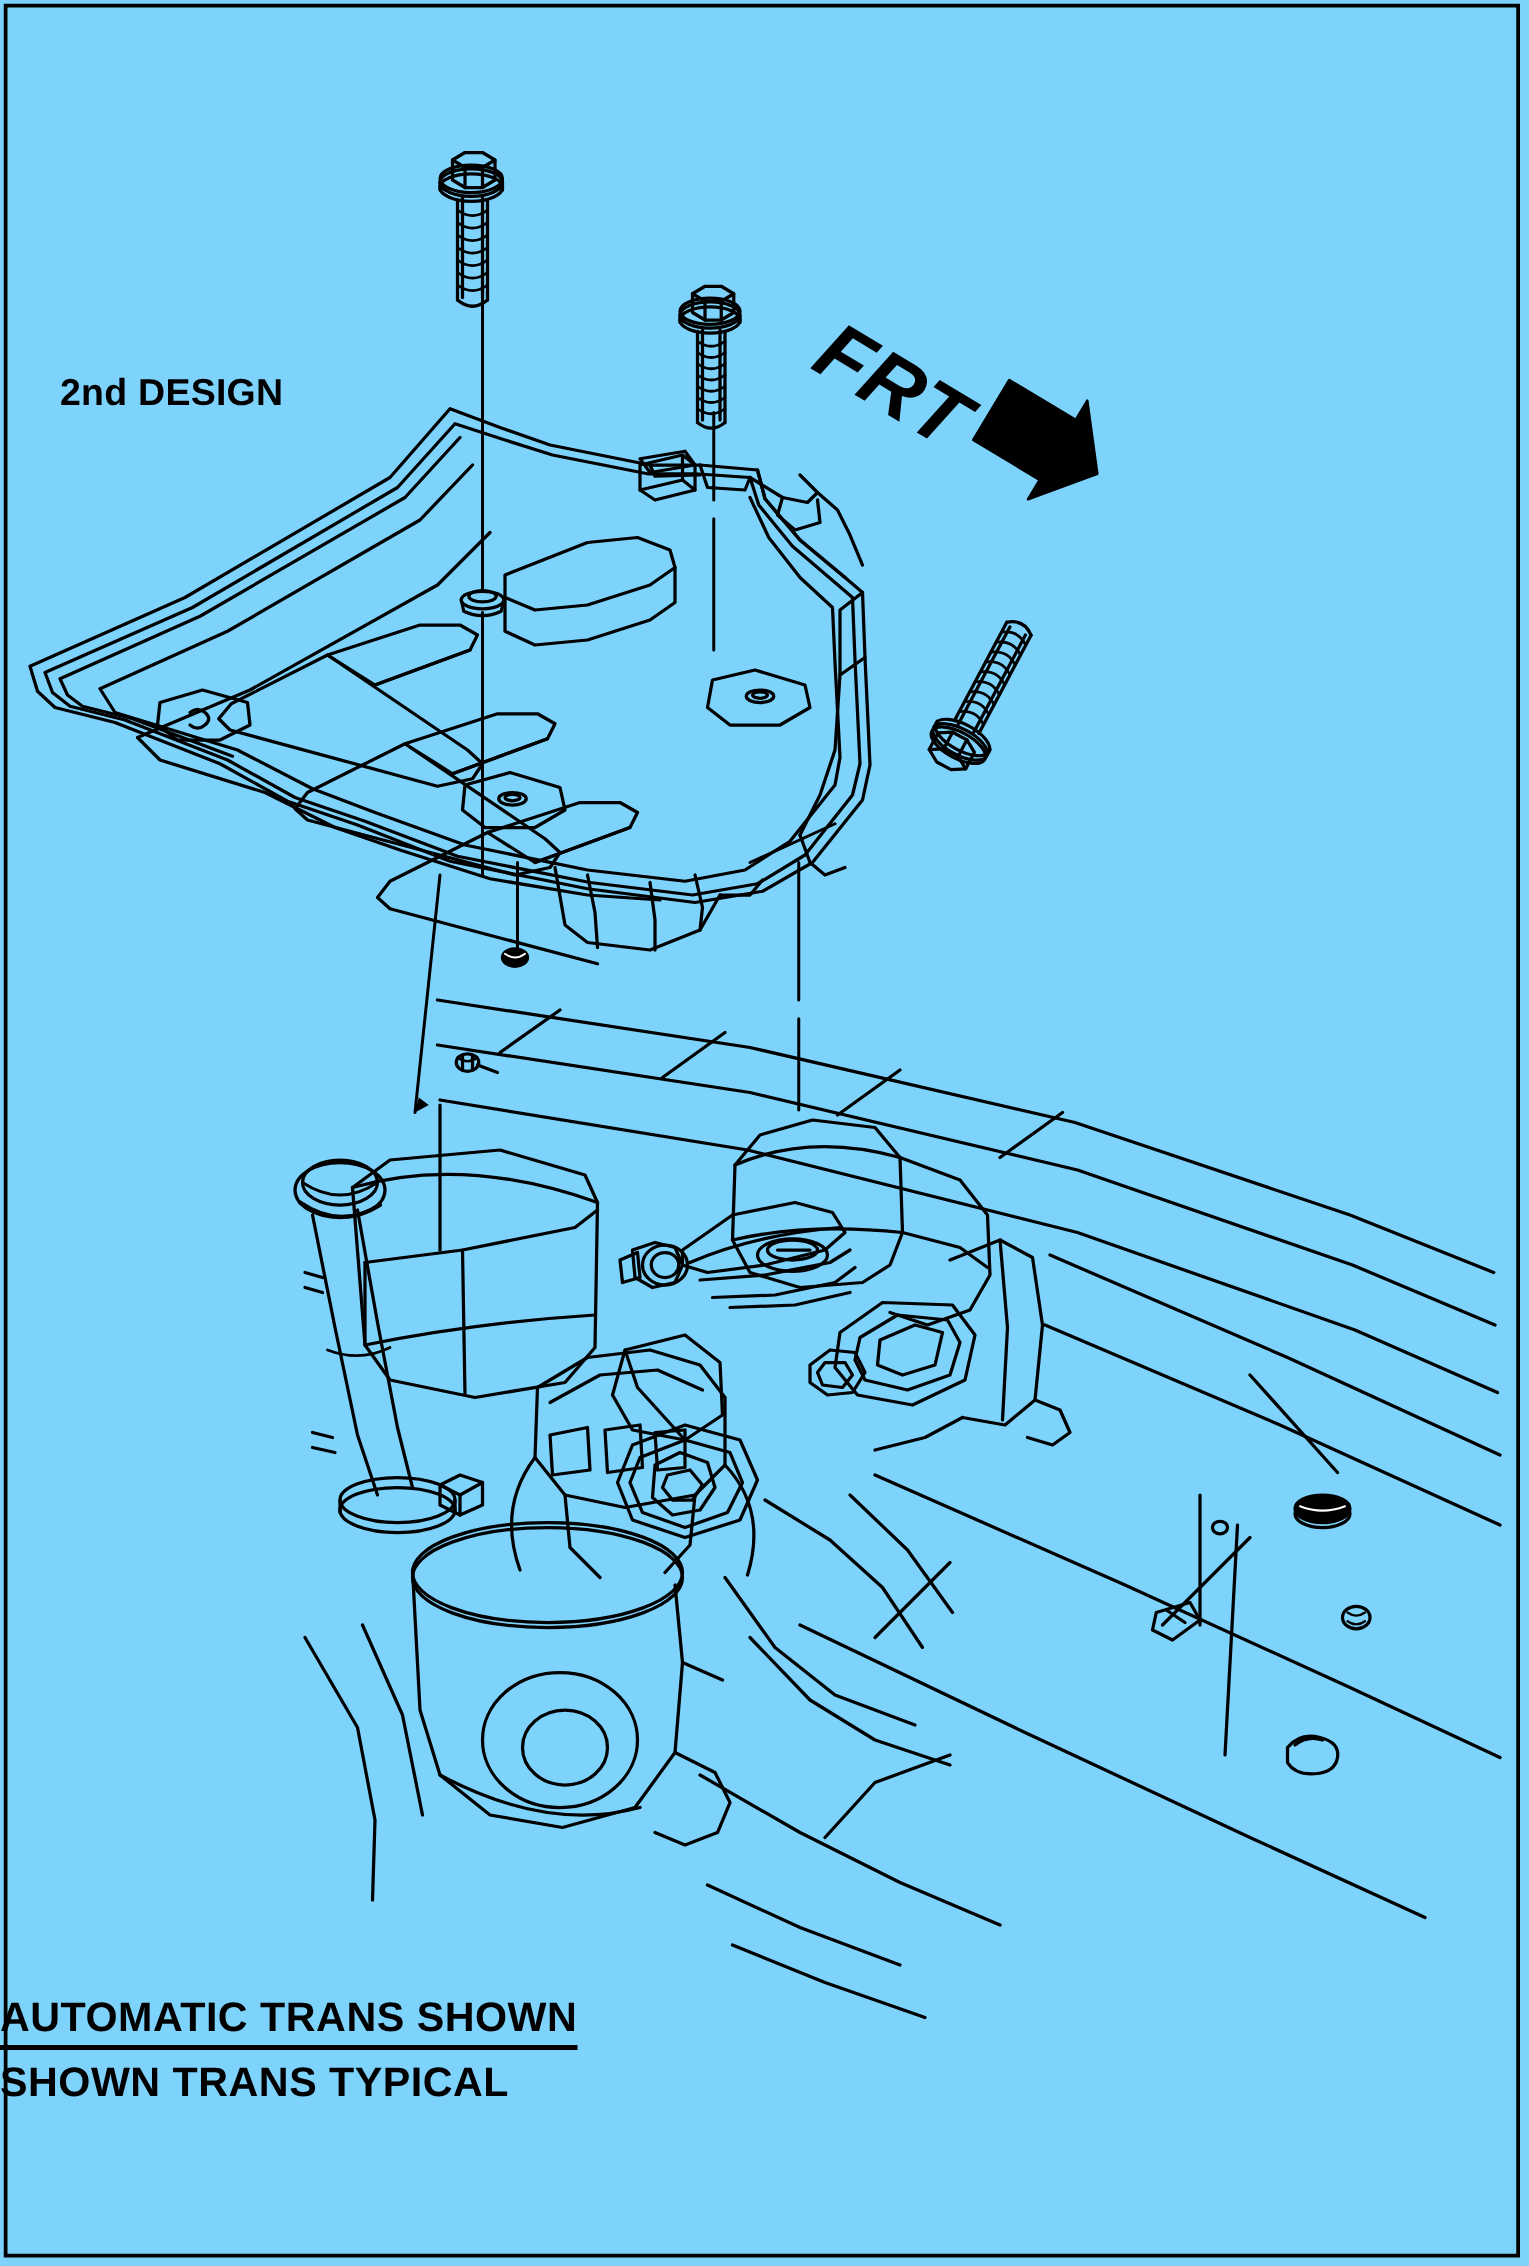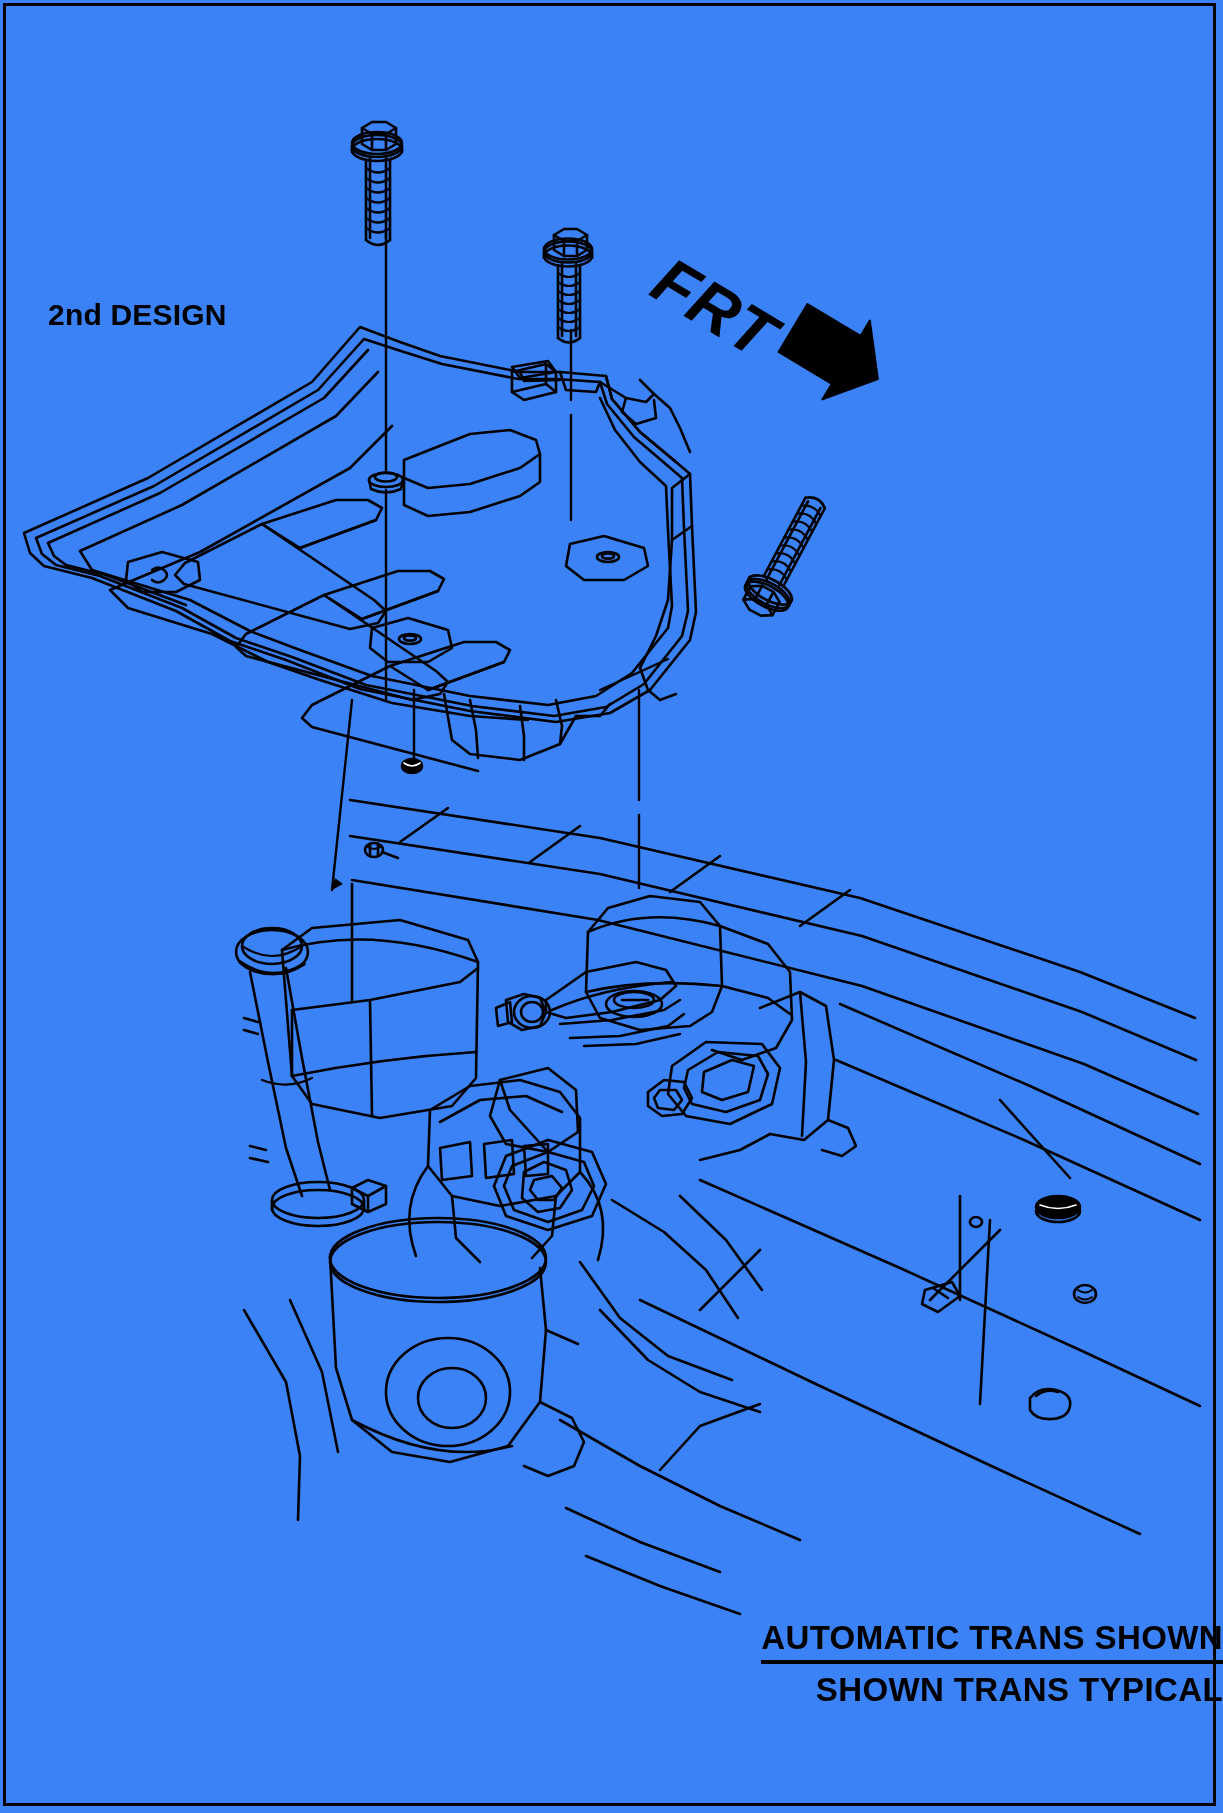"2nd DESIGN" #page { background: #3b82f6 -> #7dd3fc }
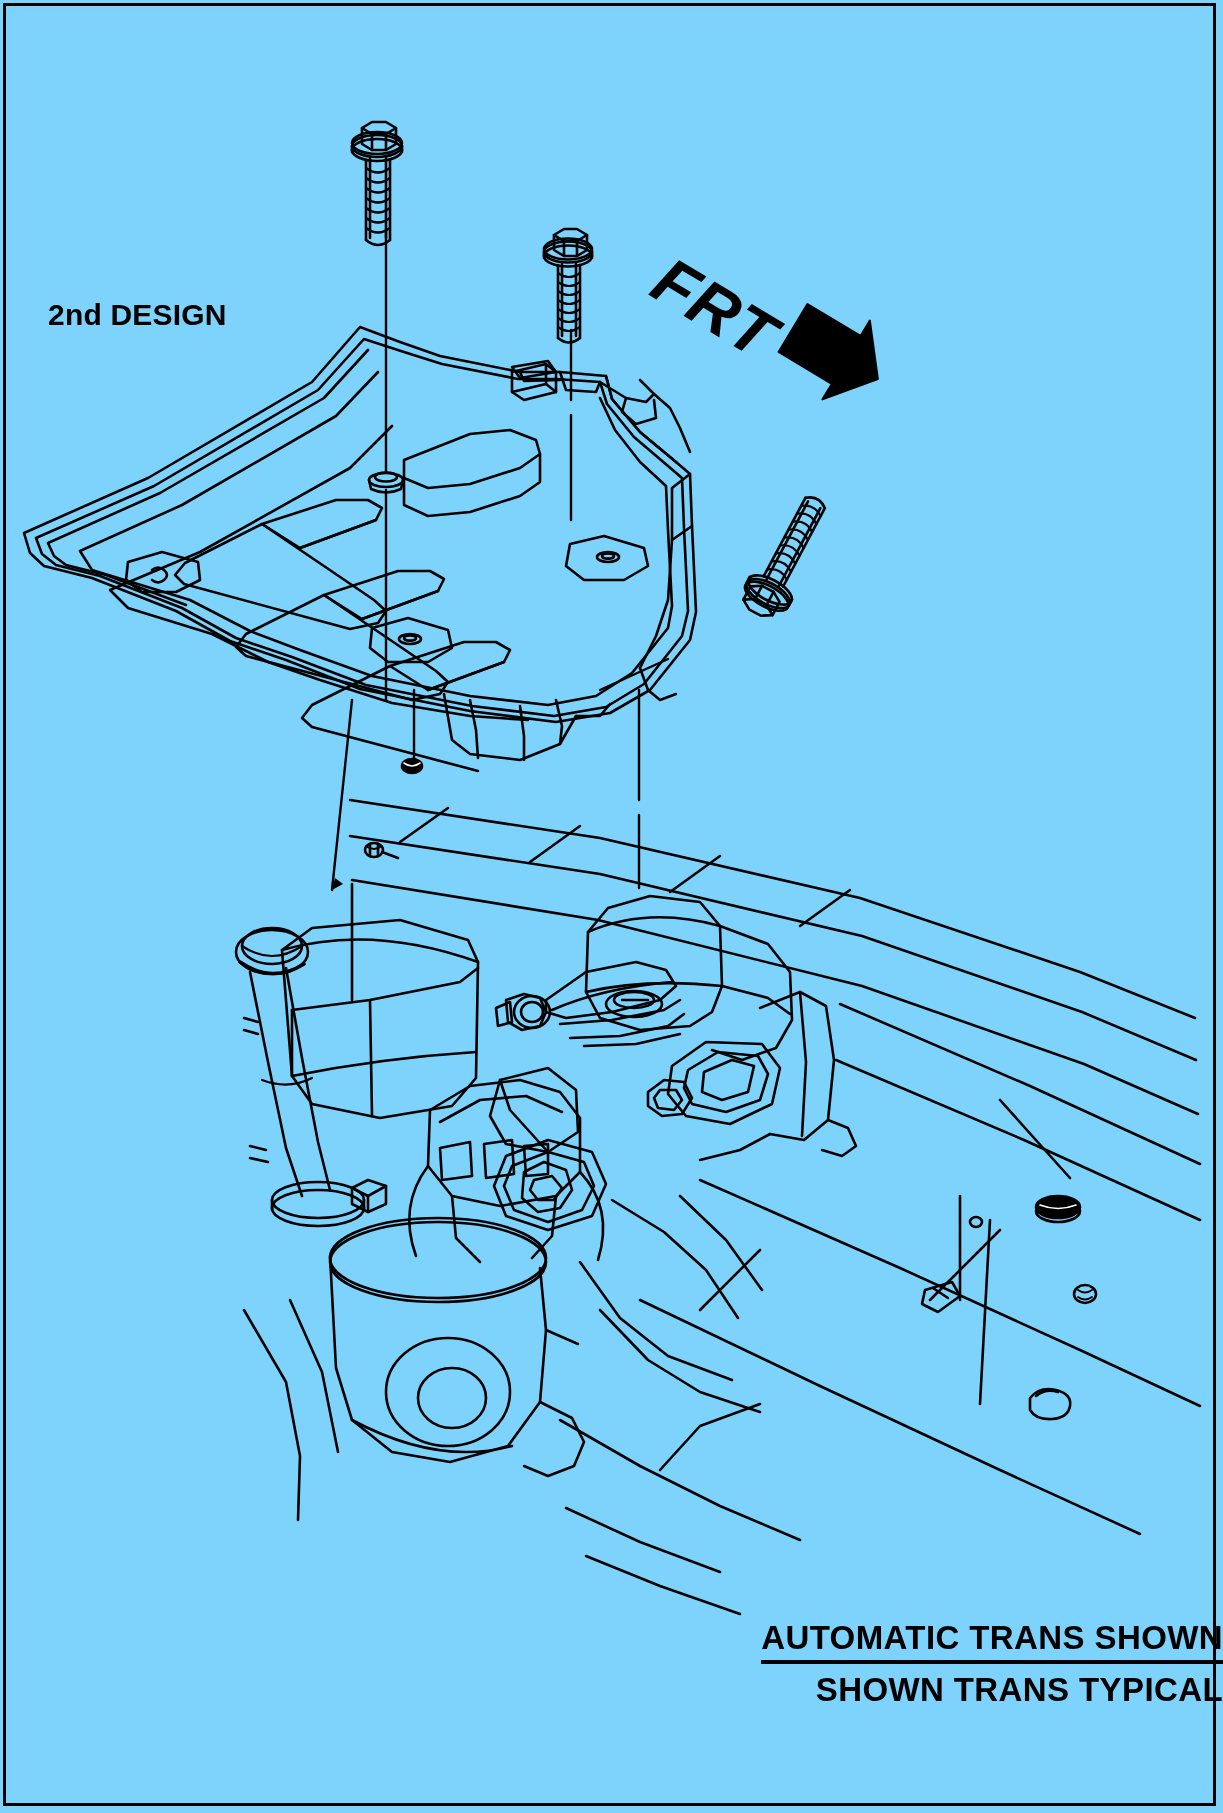"AUTOMATIC TRANS SHOWN" #caption-block { margin-top: 24px -> none; text-align: right -> left }
